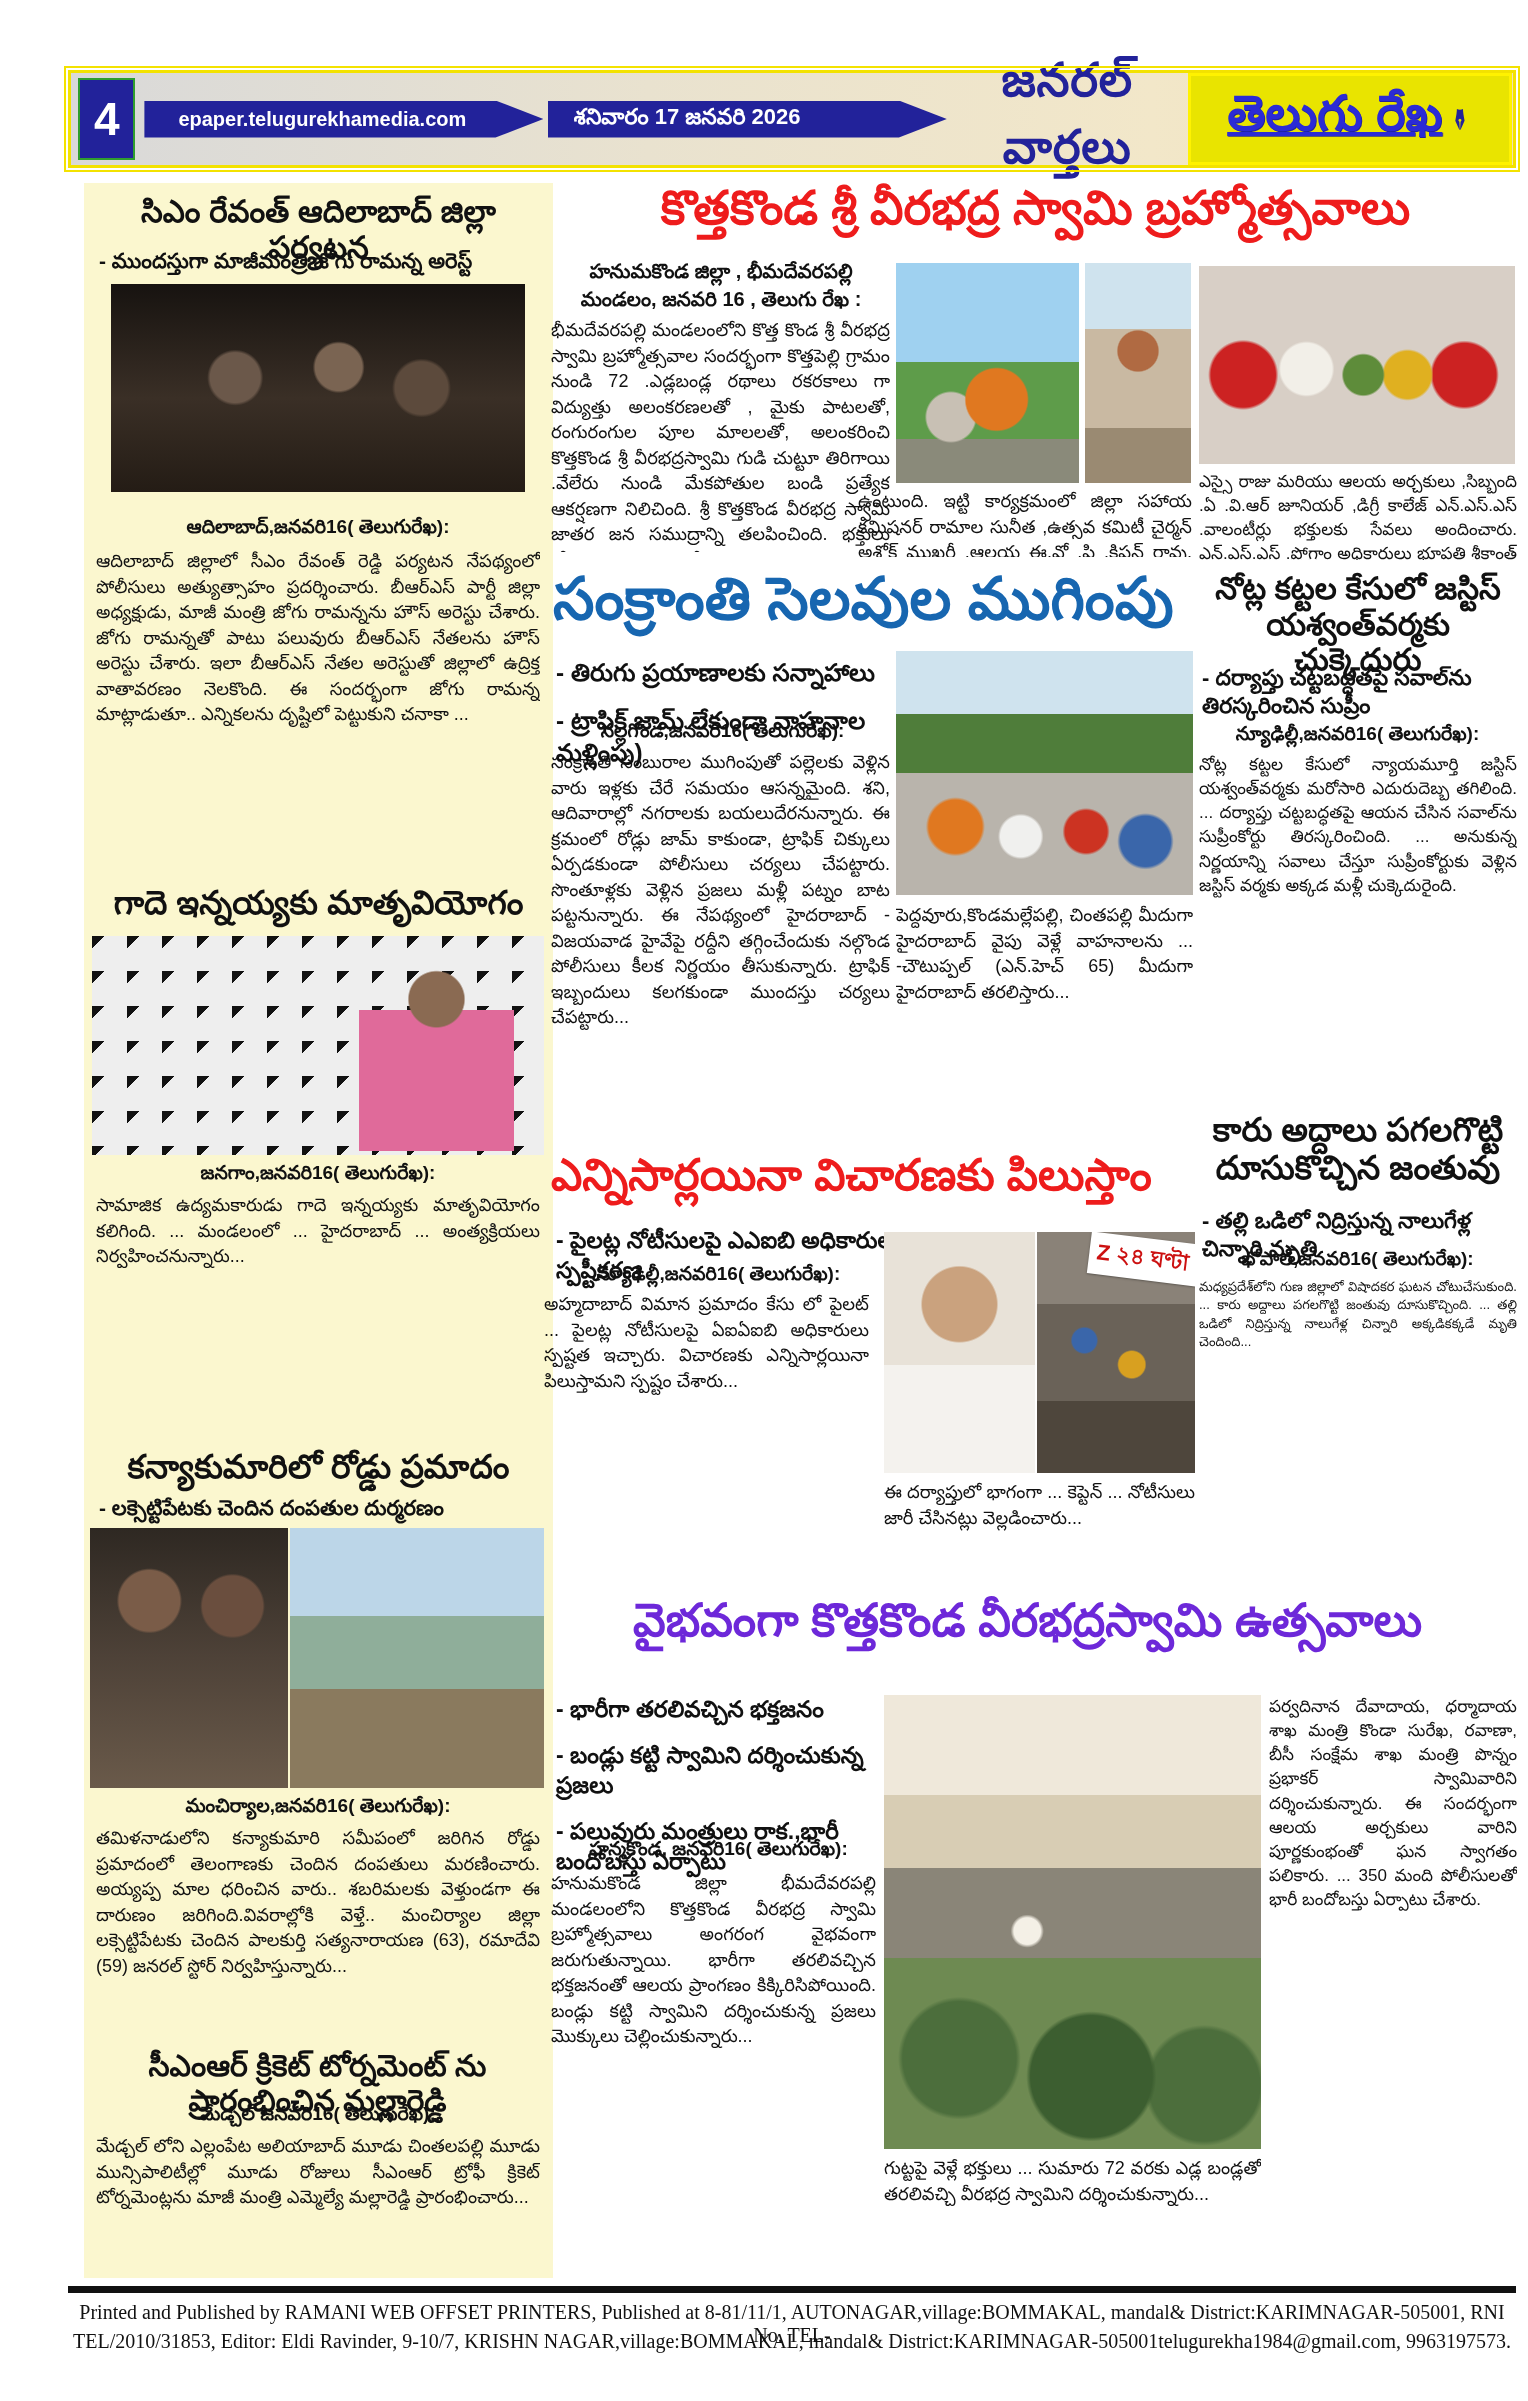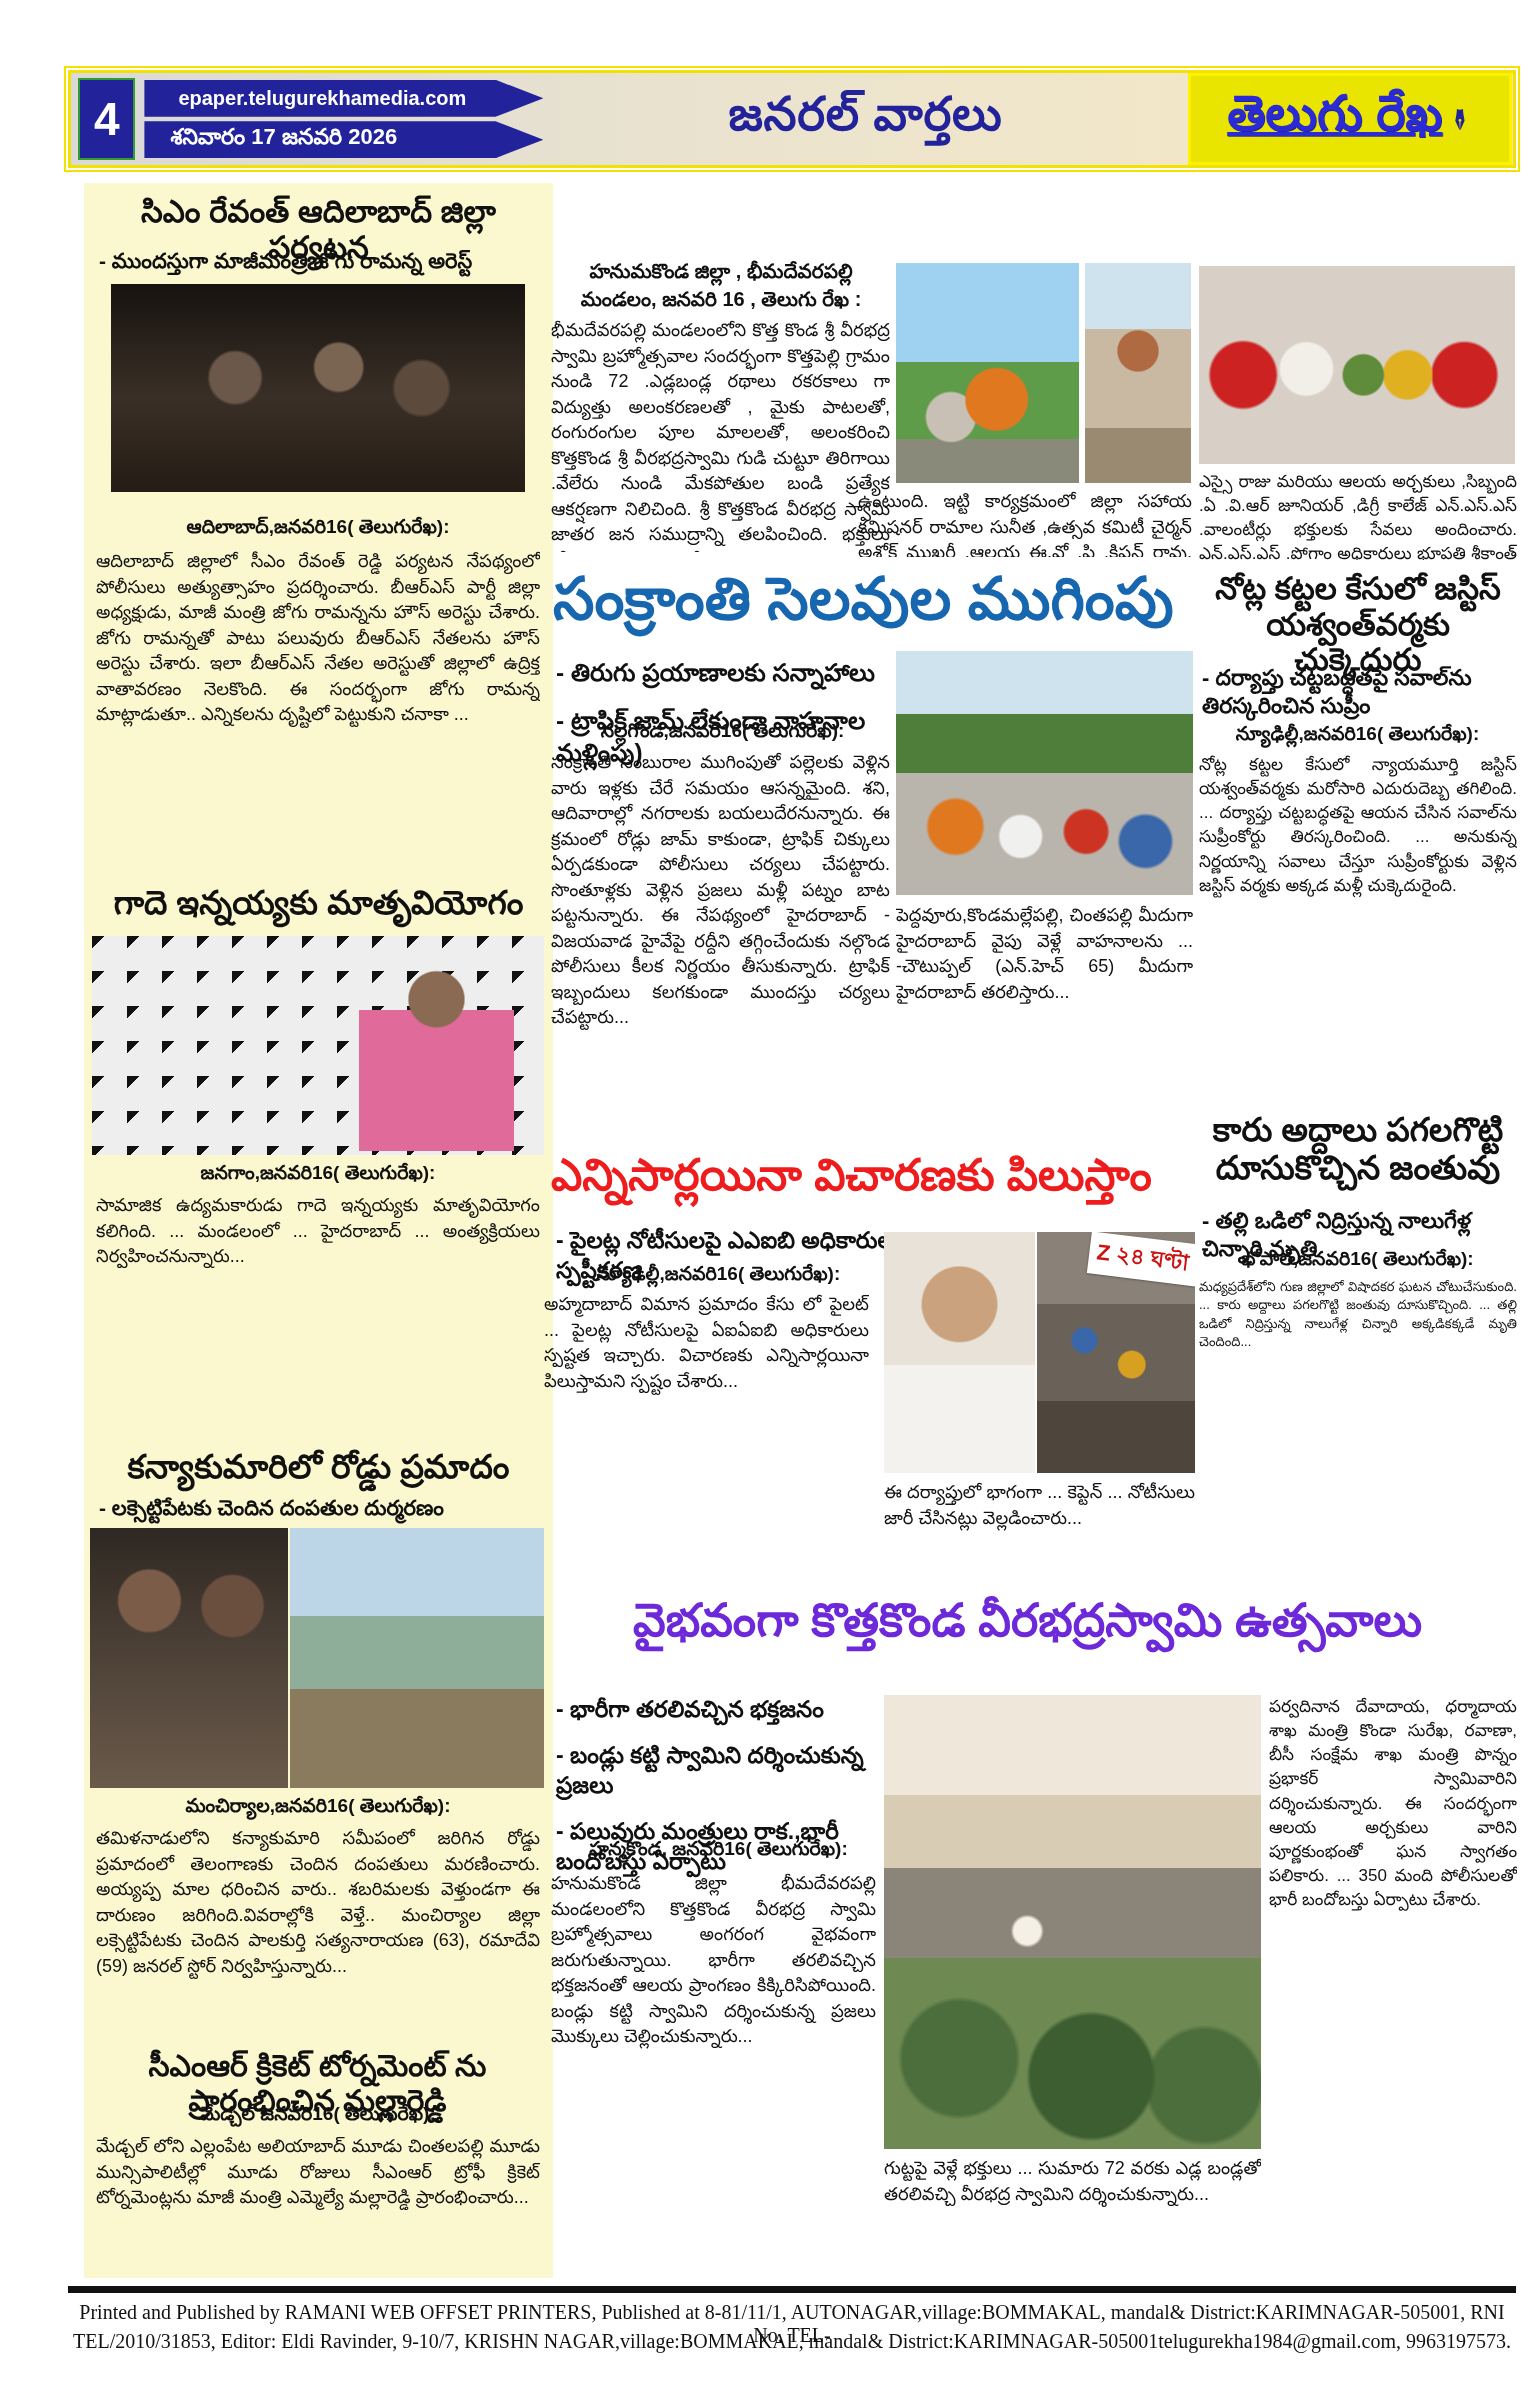"epaper.telugurekhamedia.com" .ribbons { flex-direction: column -> row }
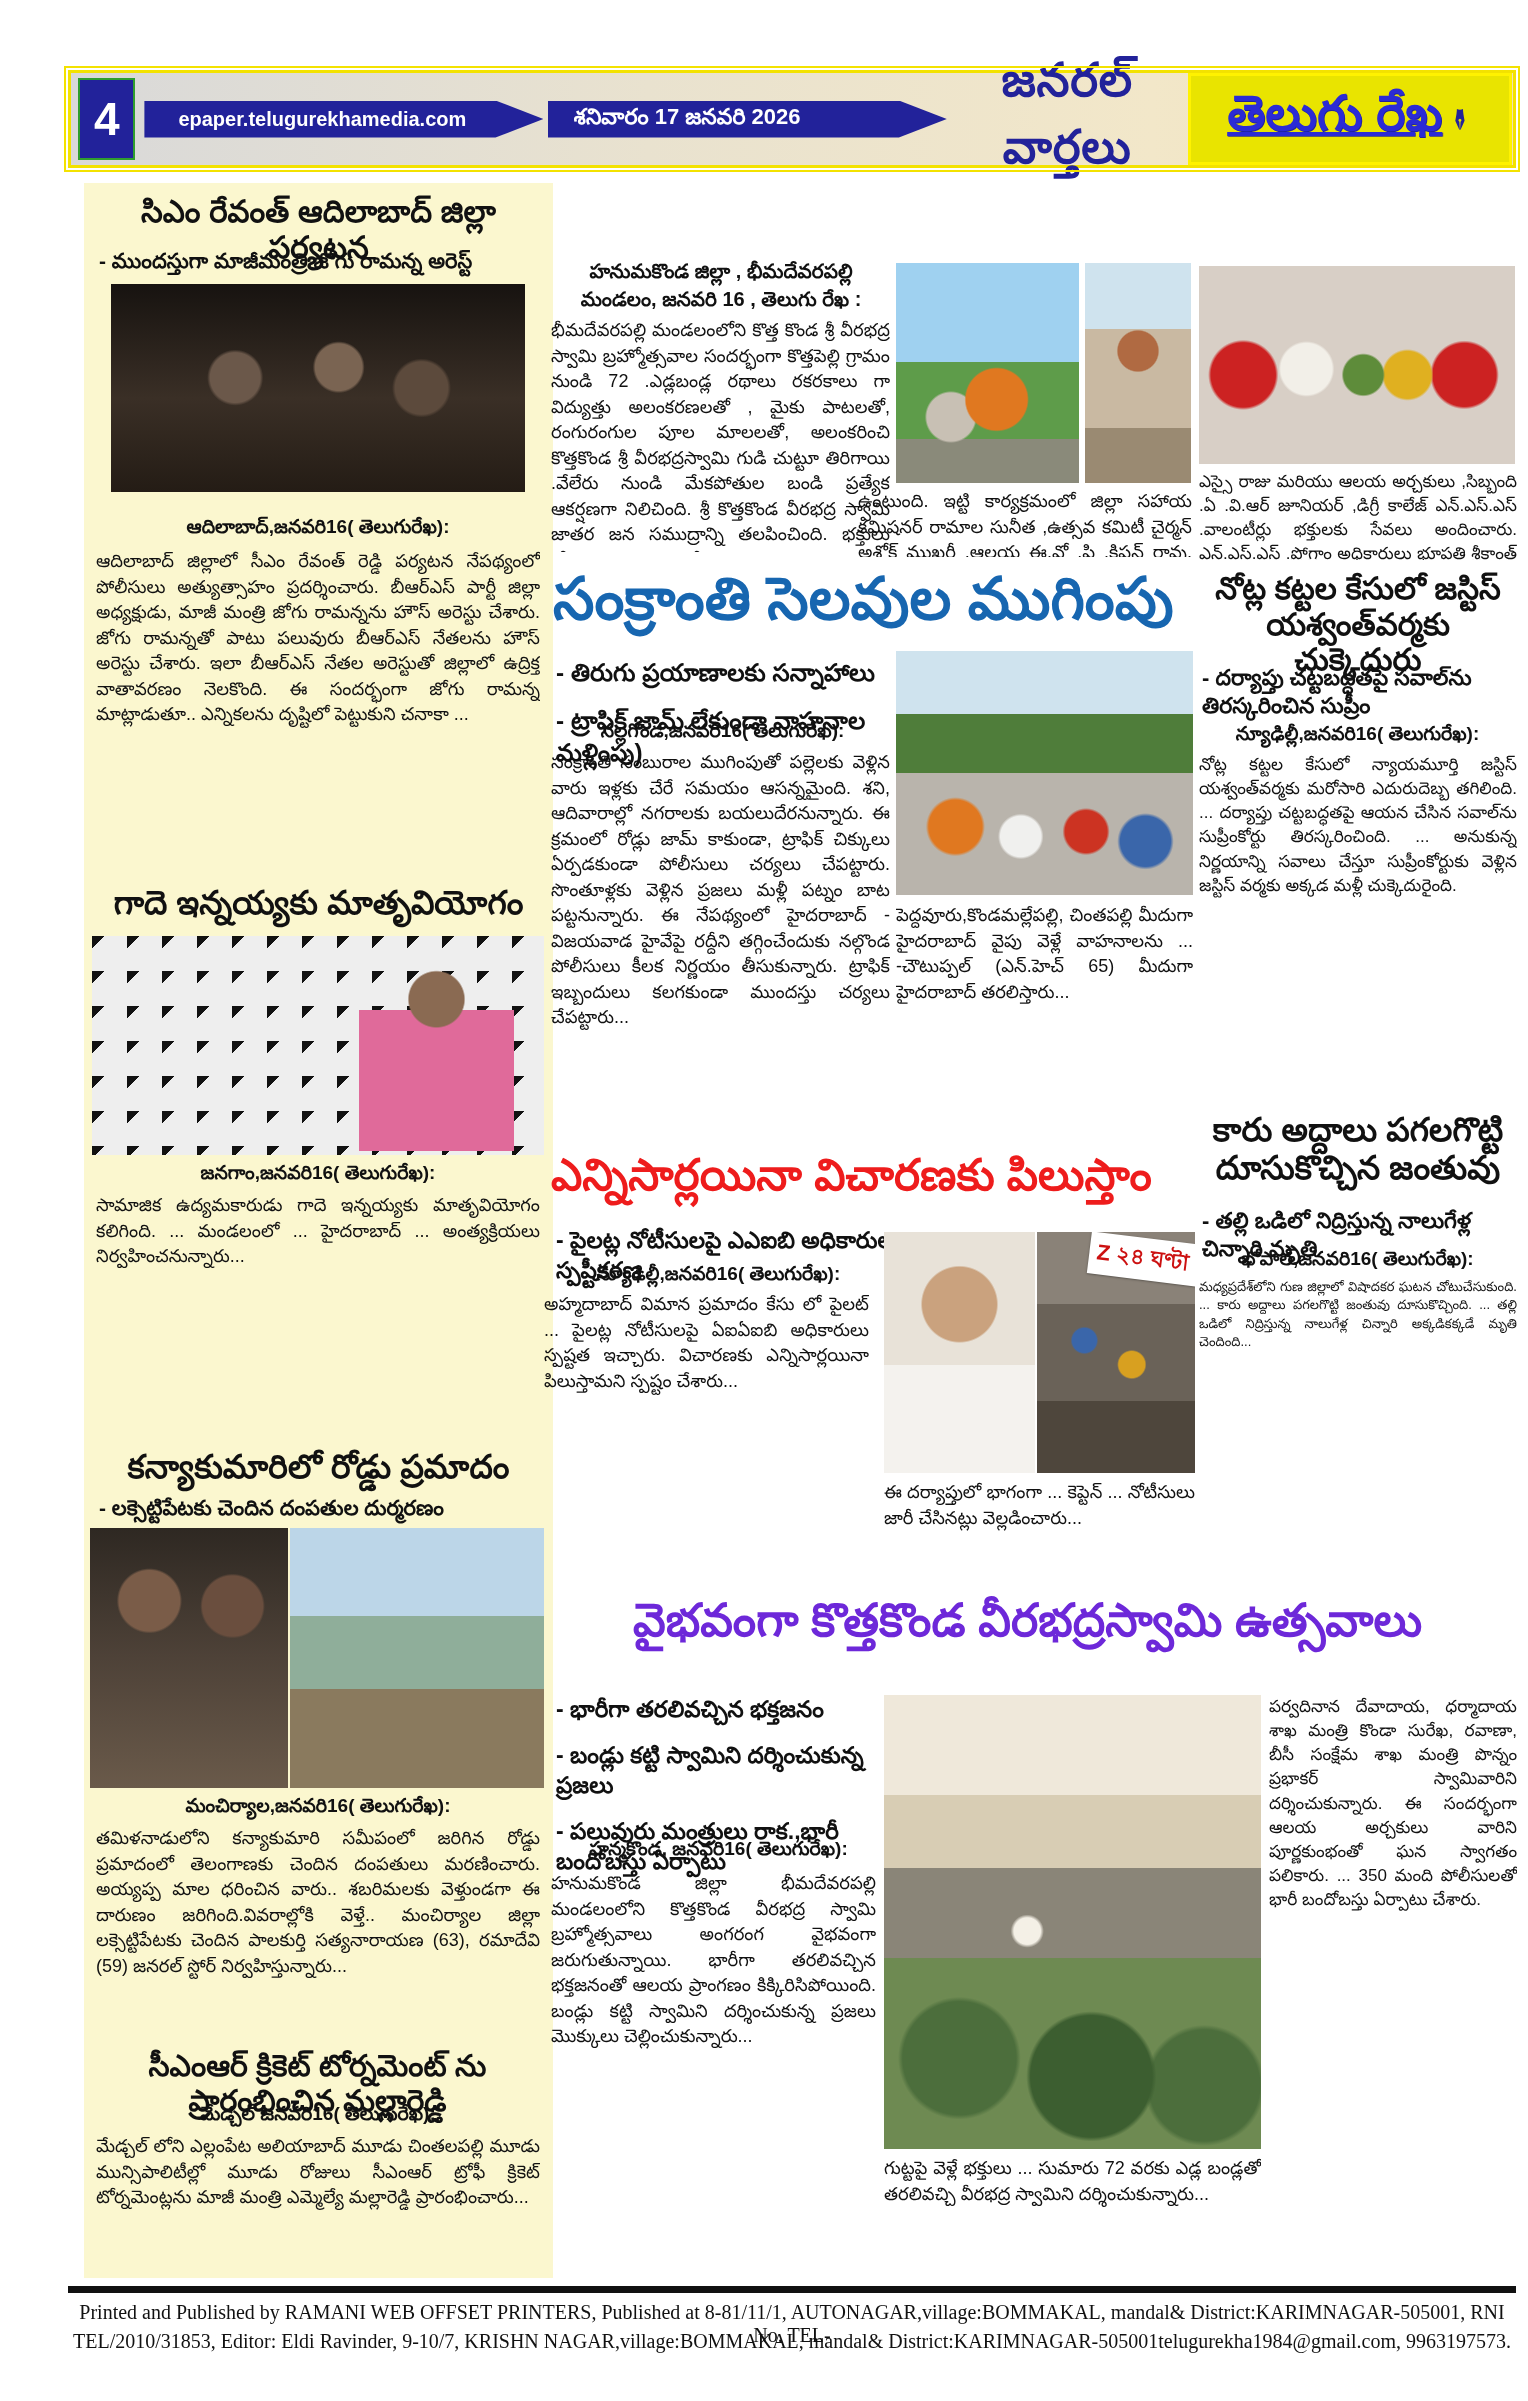"కొత్తకొండ శ్రీ వీరభద్ర స్వామి" div.abs { html: none -> <div>కొత్తకొండ శ్రీ వీరభద్ర స్వామి బ్రహ్మోత్సవాలు</div> }
